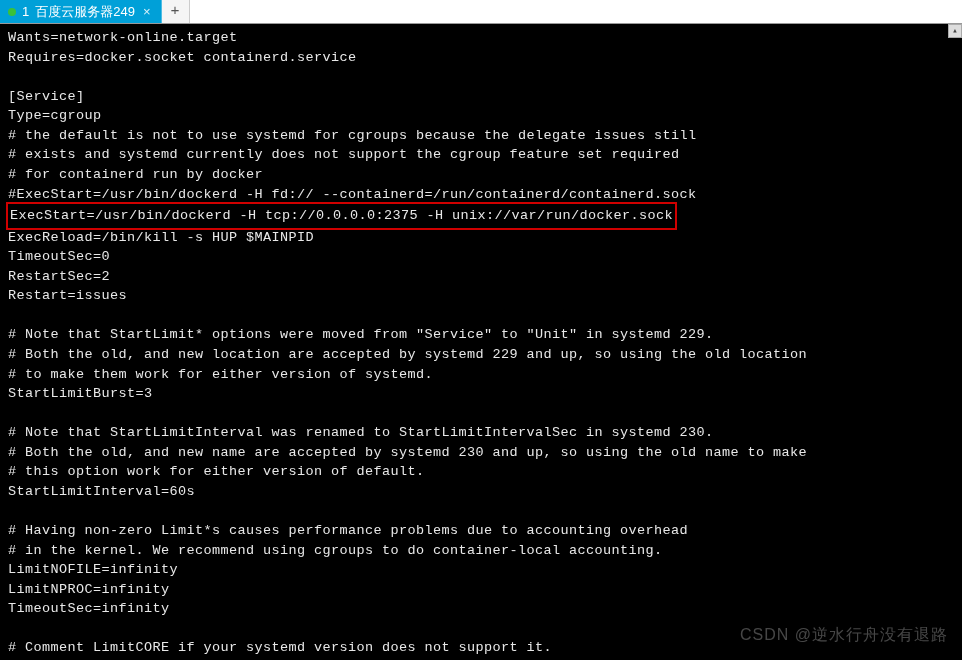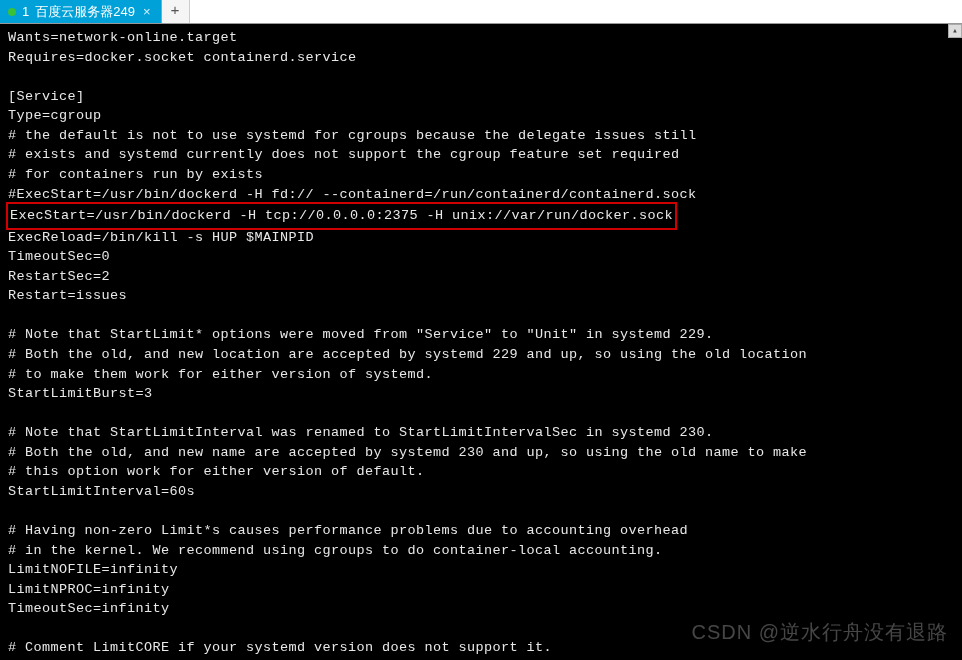"# for containers run by" span { text: containers run by exists -> containerd run by docker }
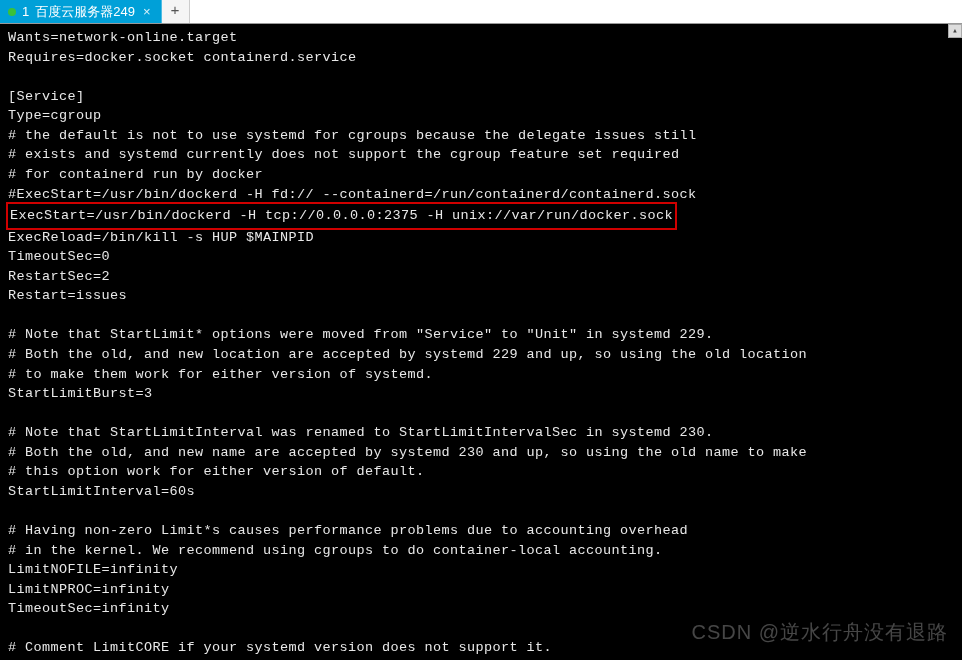"CSDN @逆水行舟没有退路" .watermark { font-size: 20px -> 16px }
